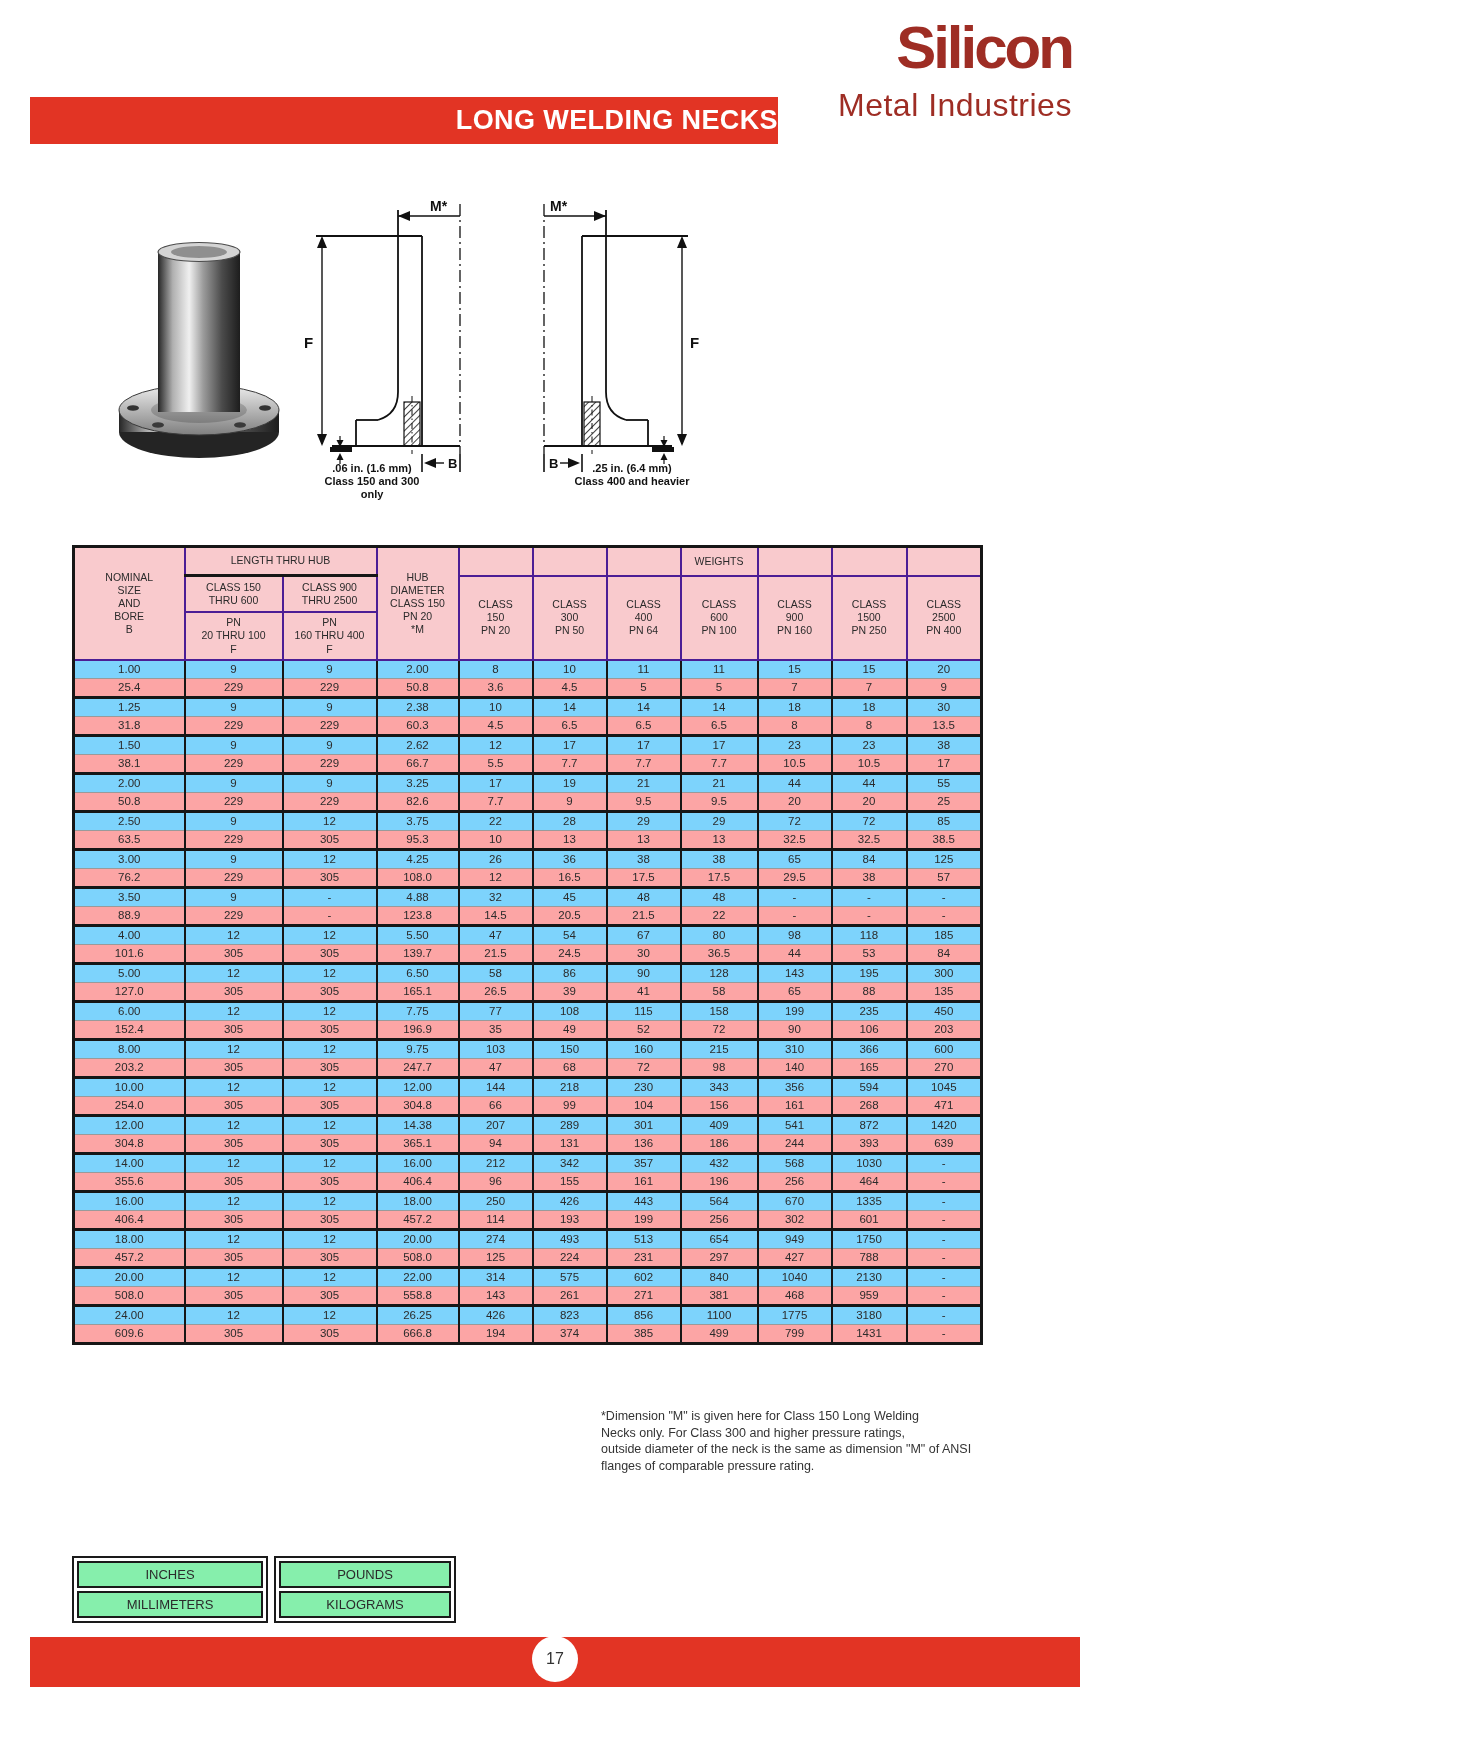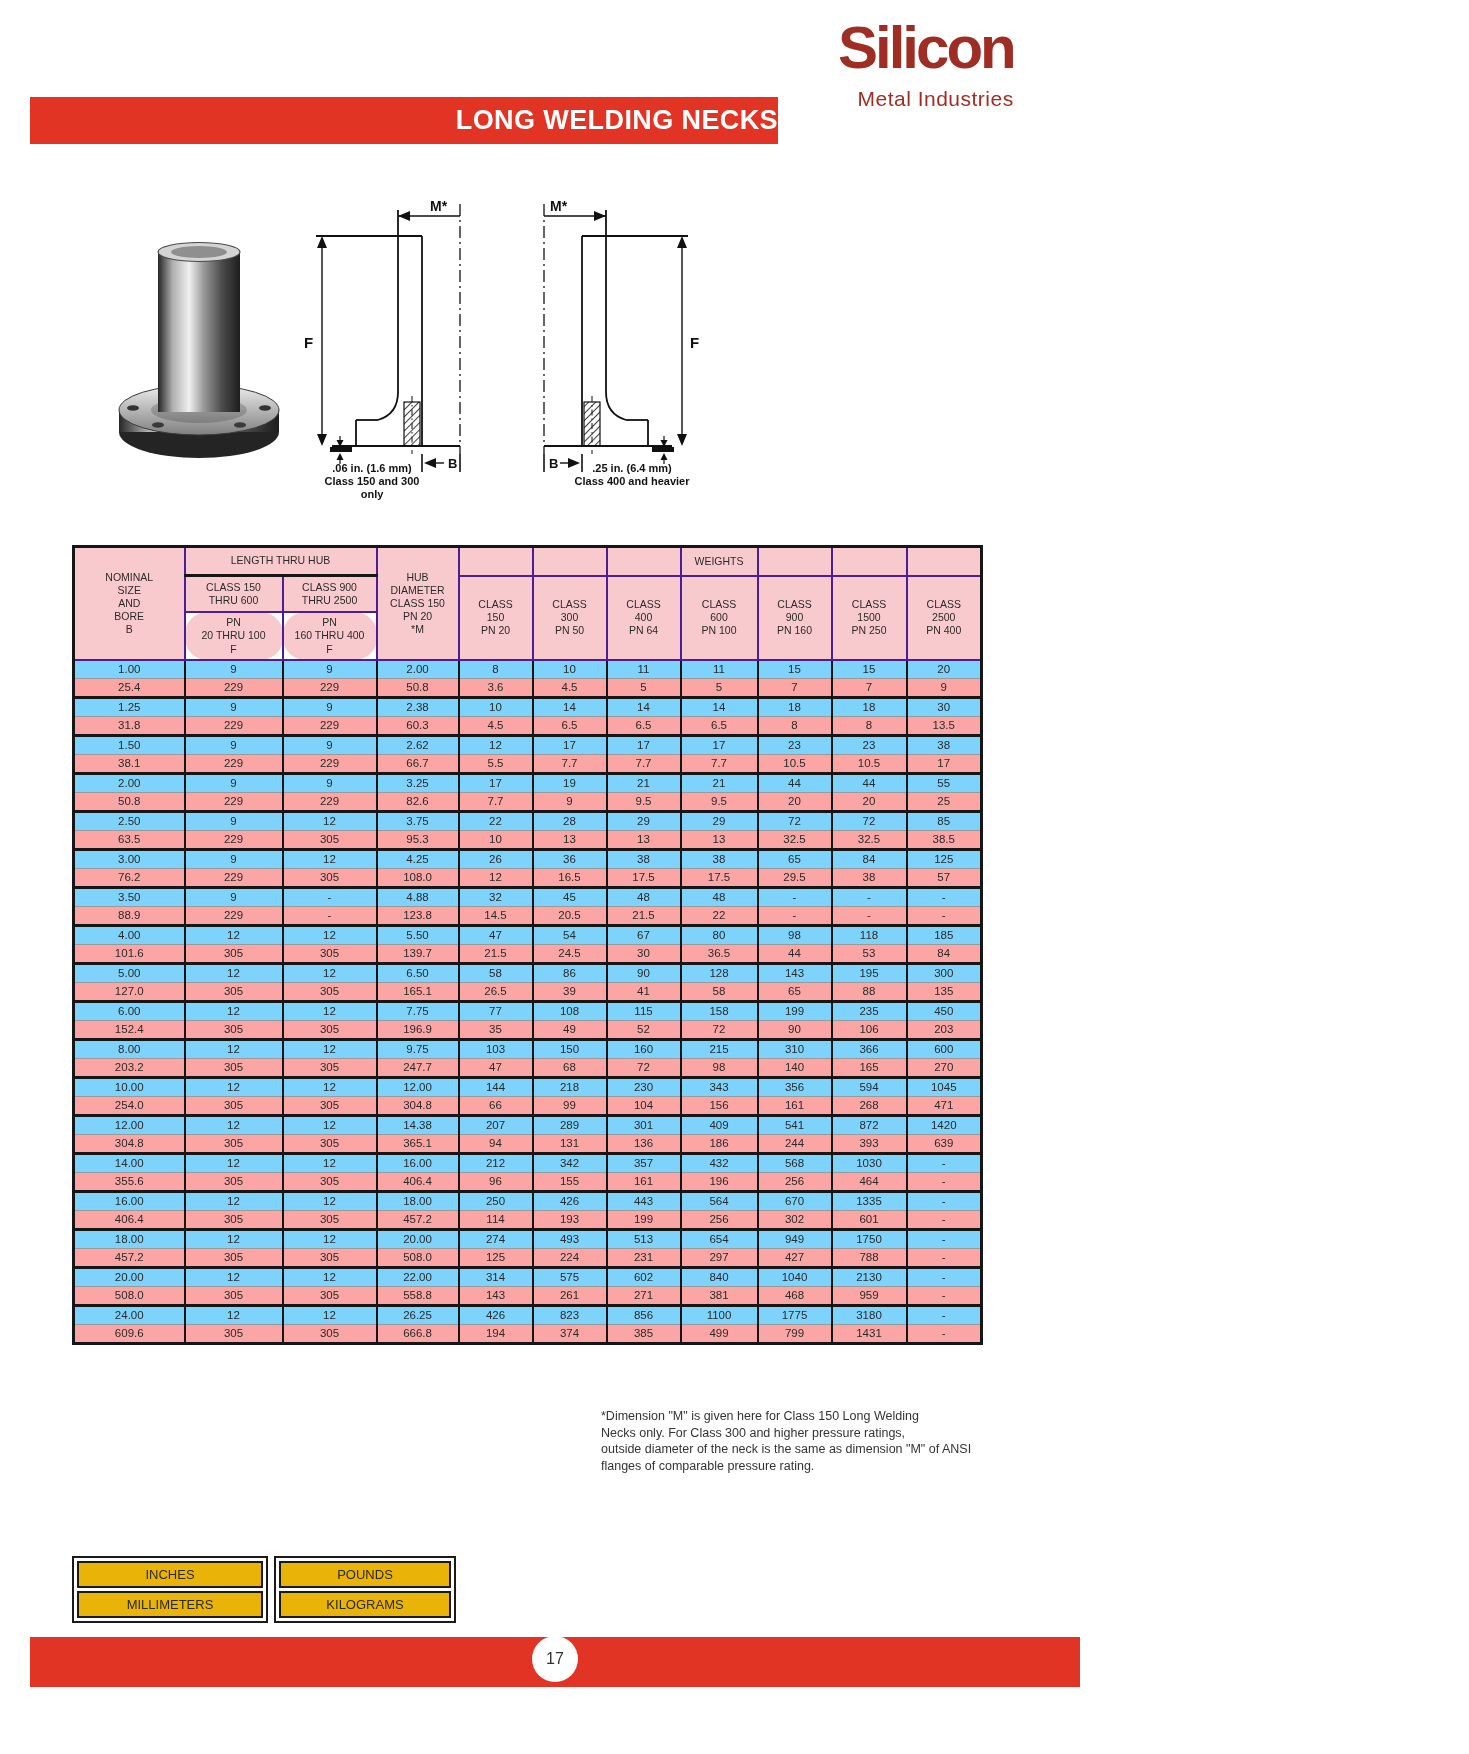"Metal Industries" .brand-tagline { font-size: 21px -> 32px }
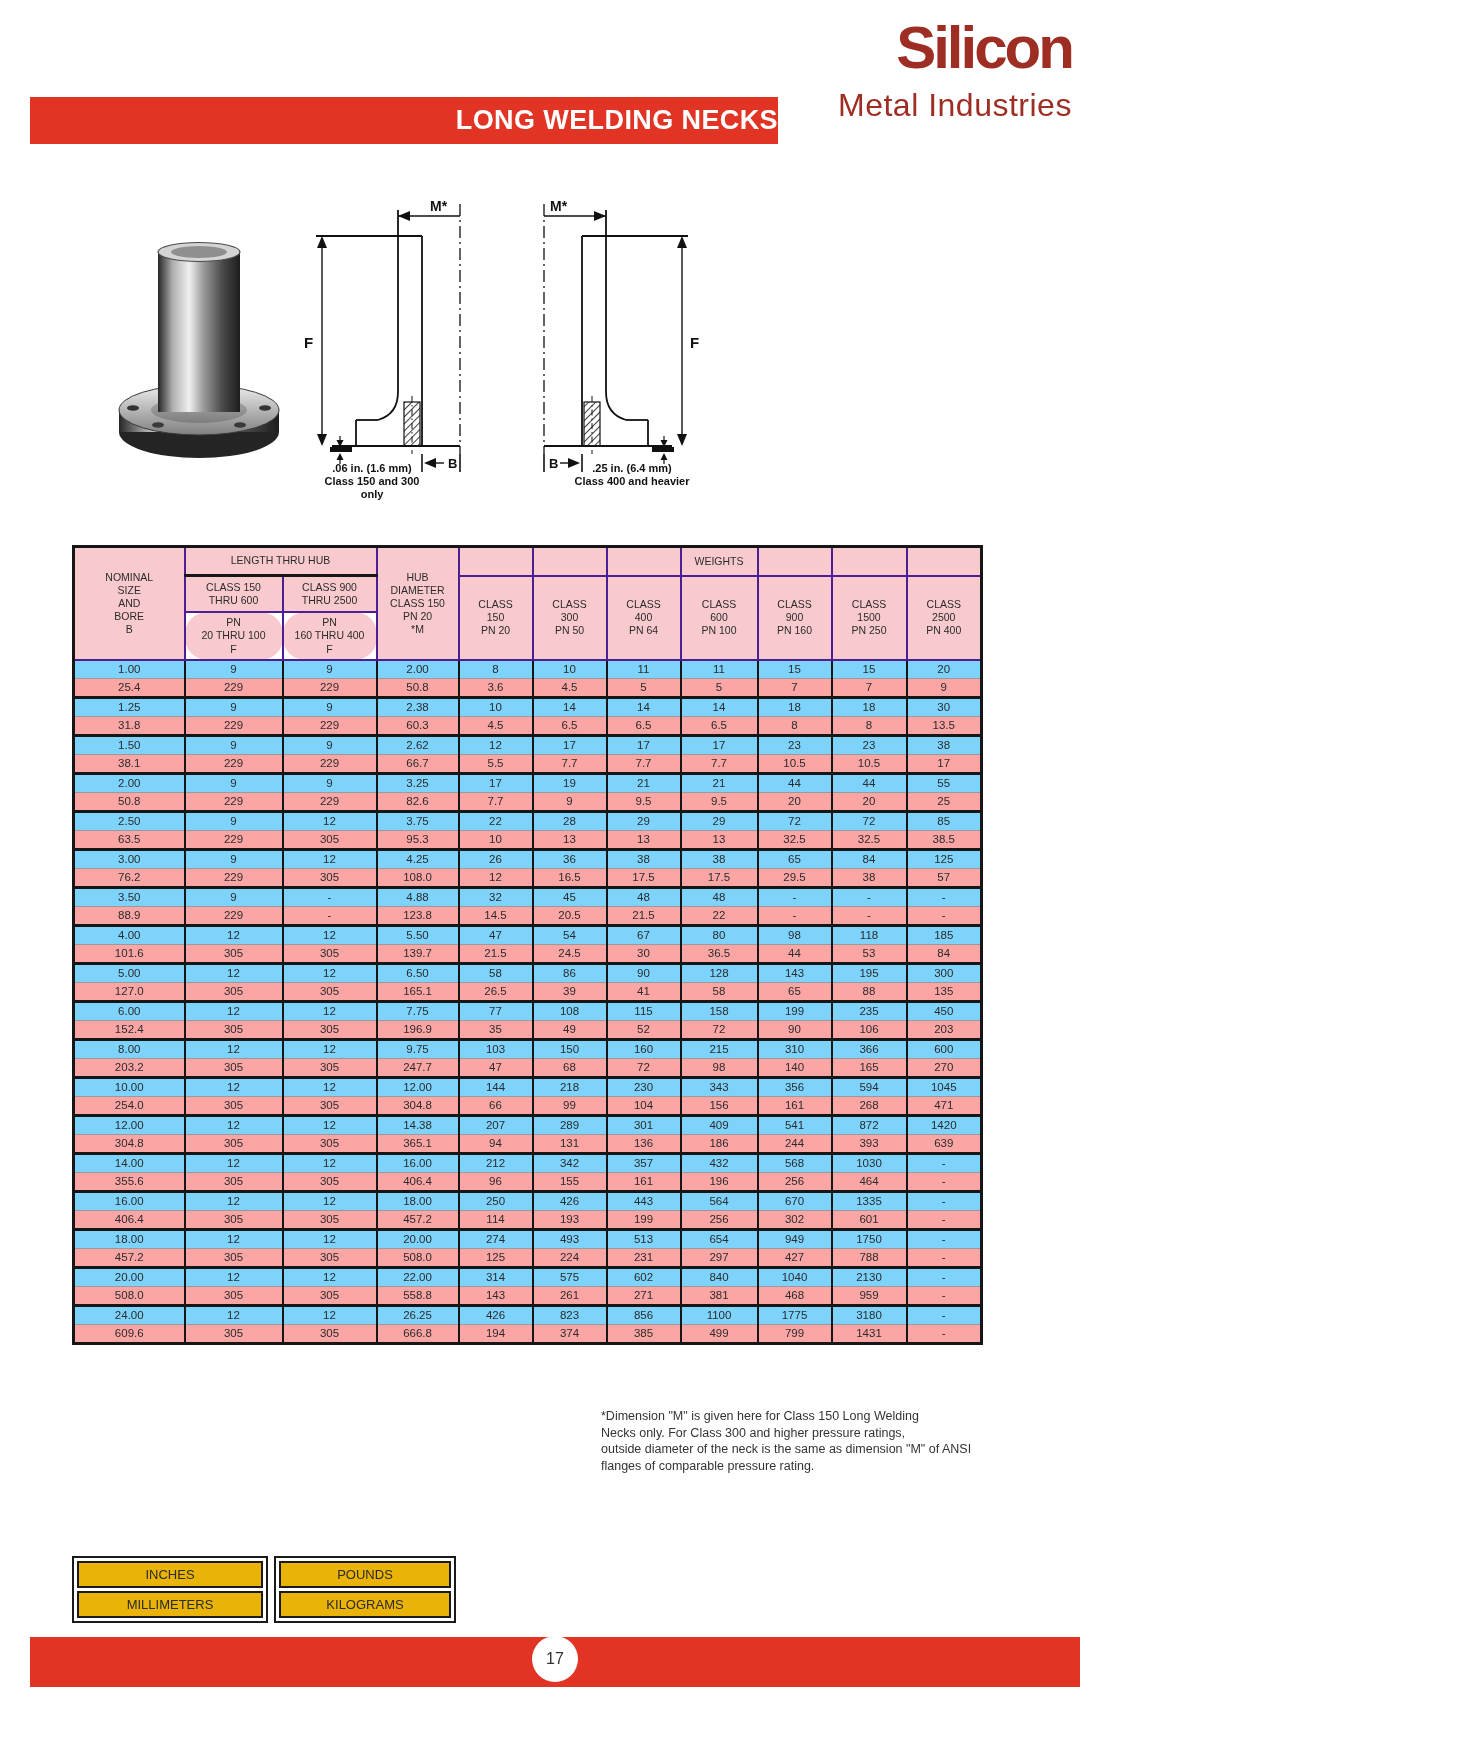"PN" .lwn-table th.th-sub2 { border-radius: 22px -> none }
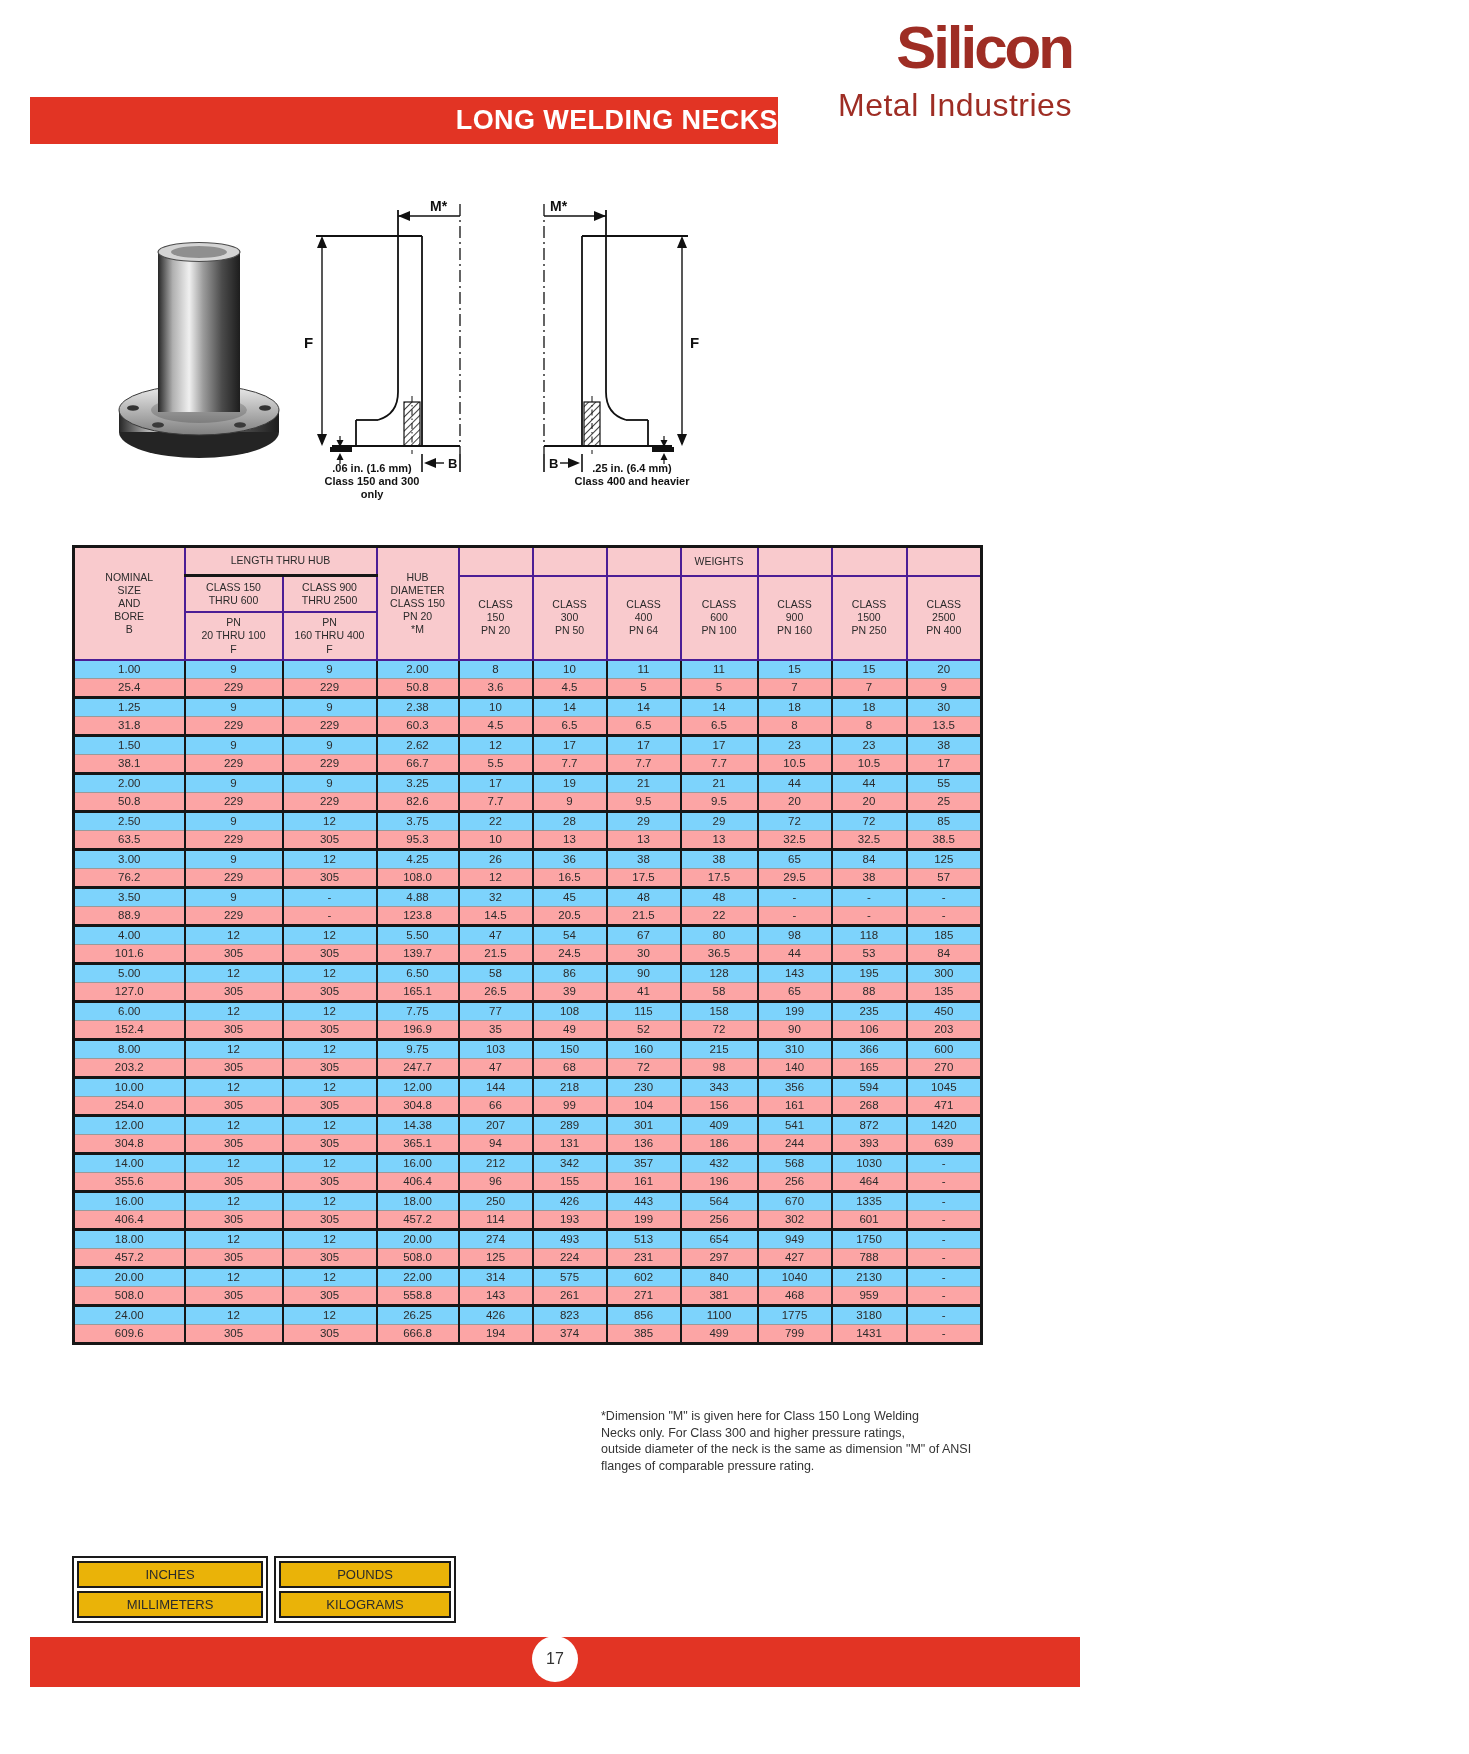"INCHES" .legend-cell { background: #eab308 -> #86efac }
